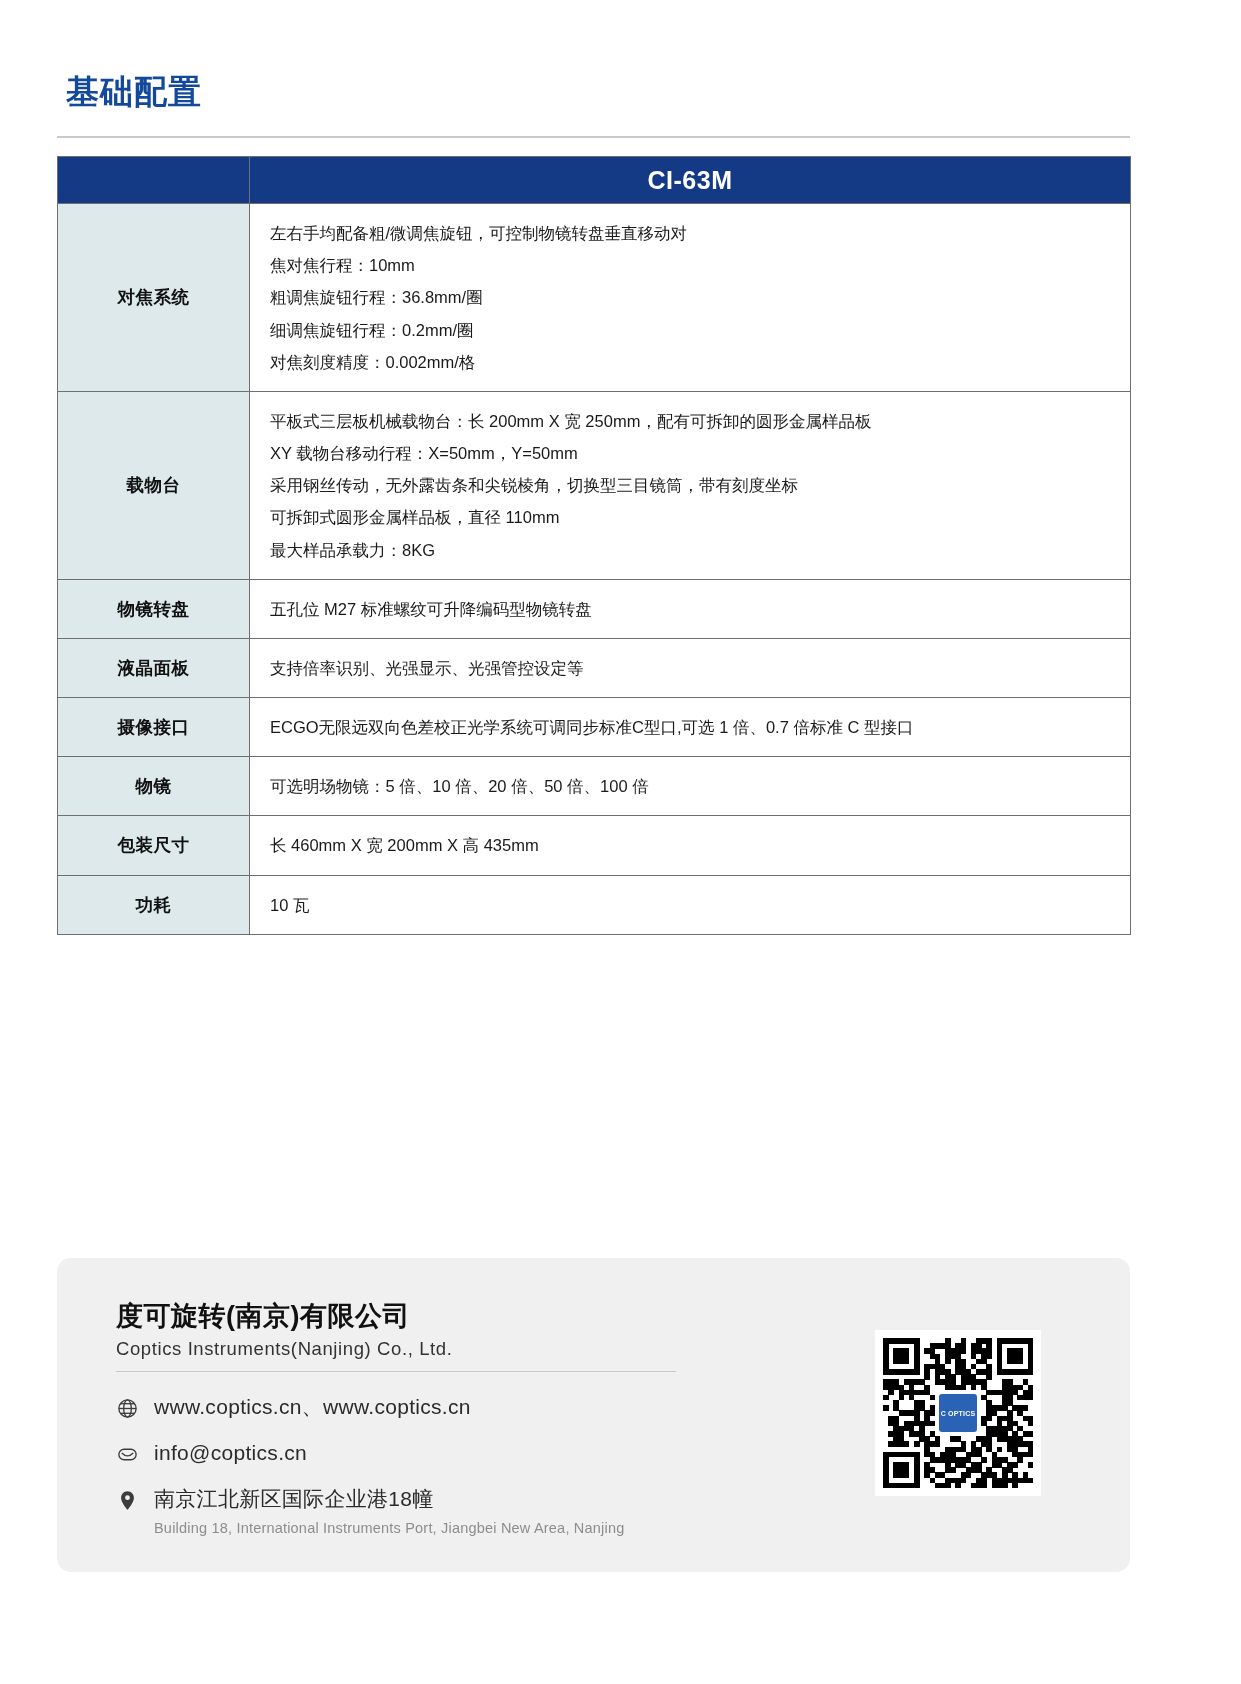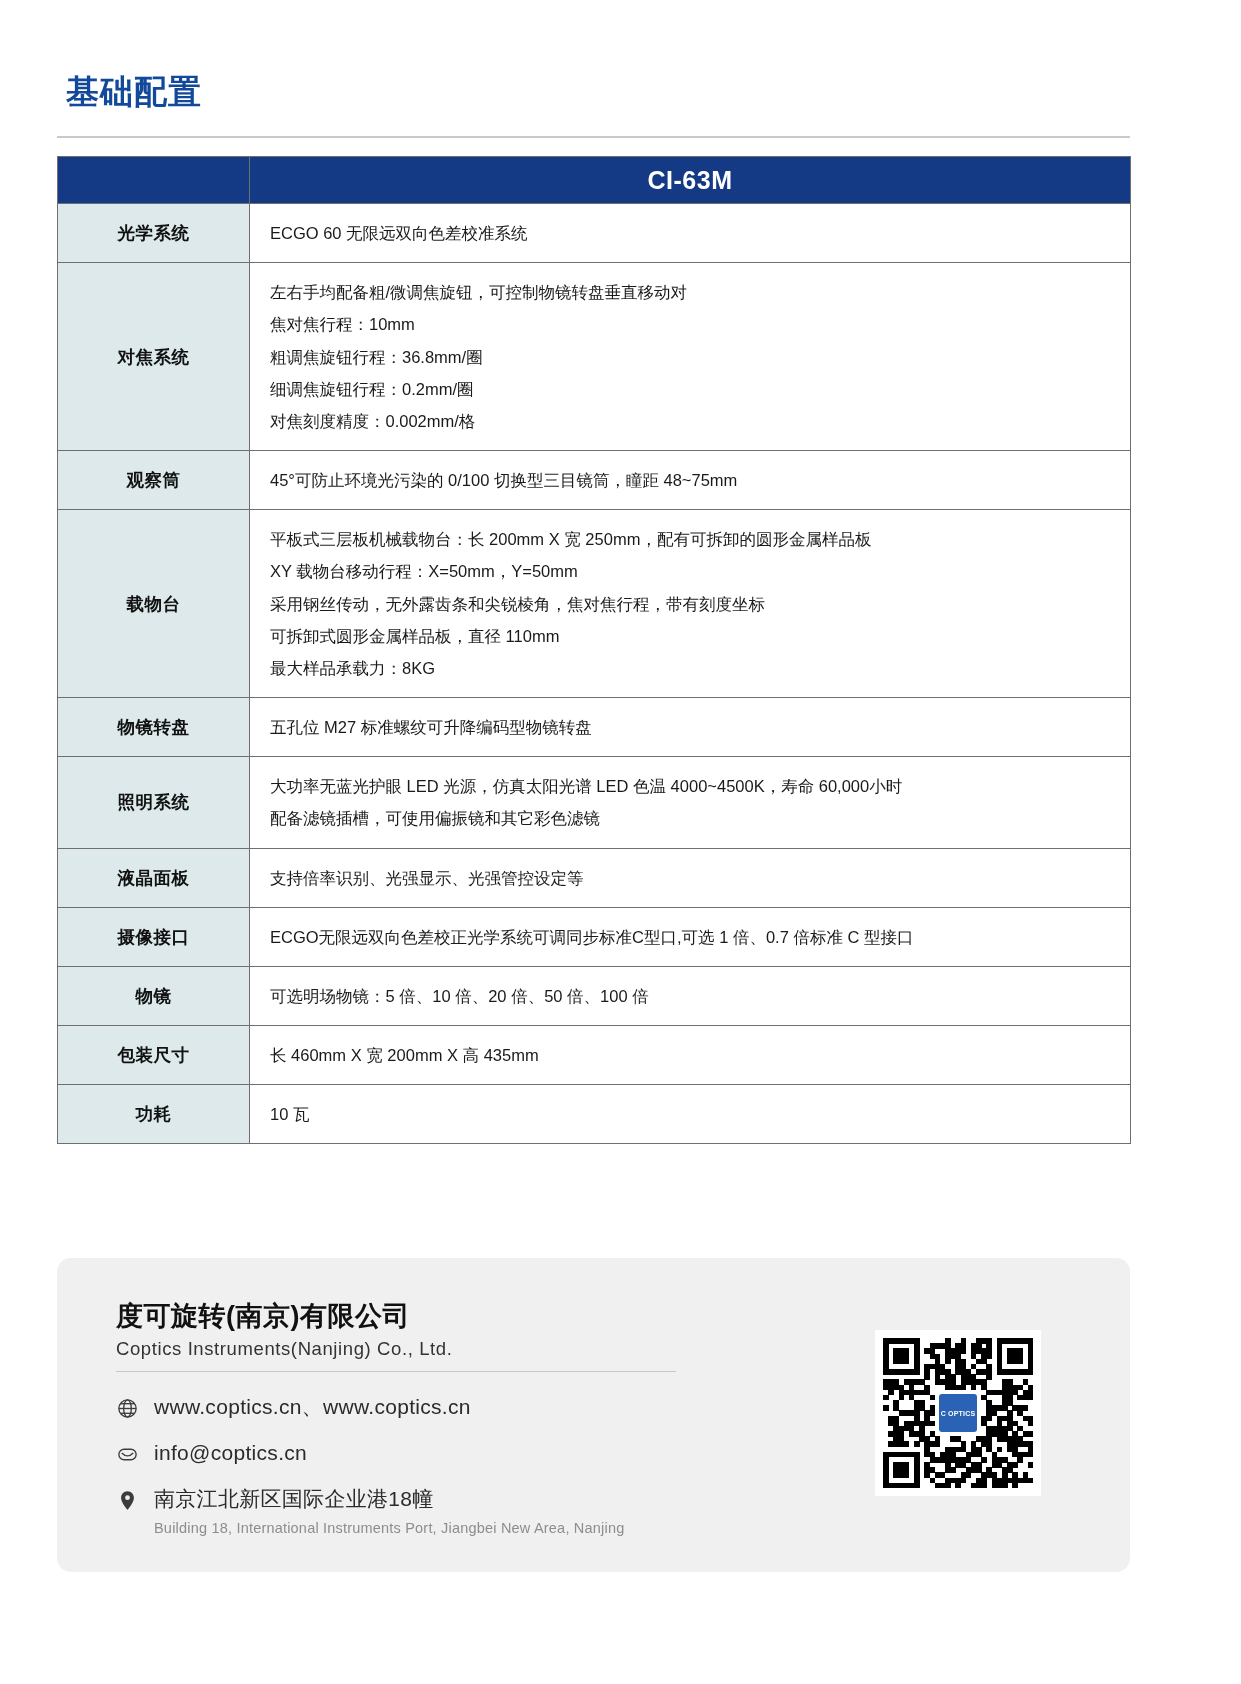"光学系统" tr { html: <tr> <td>光学系统</td> <td> <span>ECGO 60 无限远双向色差校准系统</span> </td> </tr> -> none }
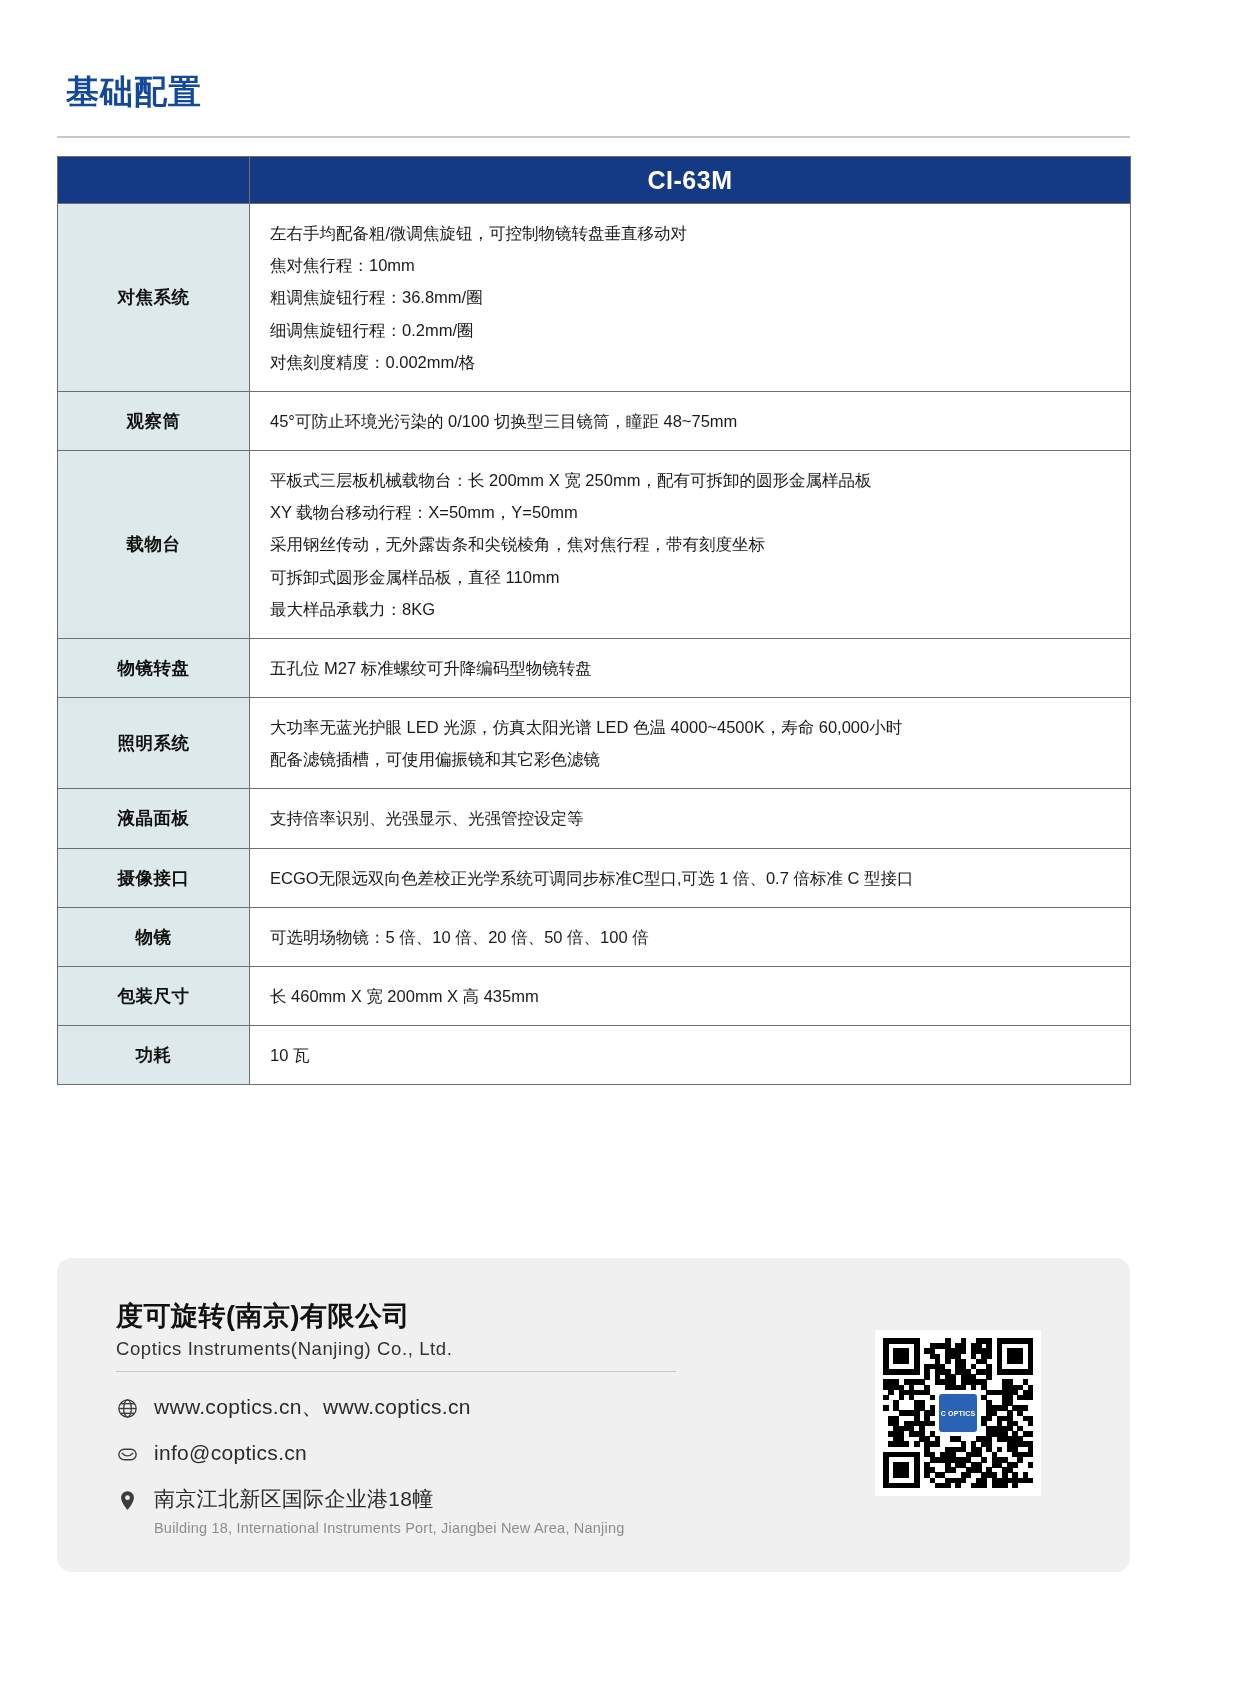"观察筒" tr { html: <tr> <td>观察筒</td> <td> <span>45°可防止环境光污染的 0/100 切换型三目镜筒，瞳距 48~75mm</span> </td> </tr> -> none }
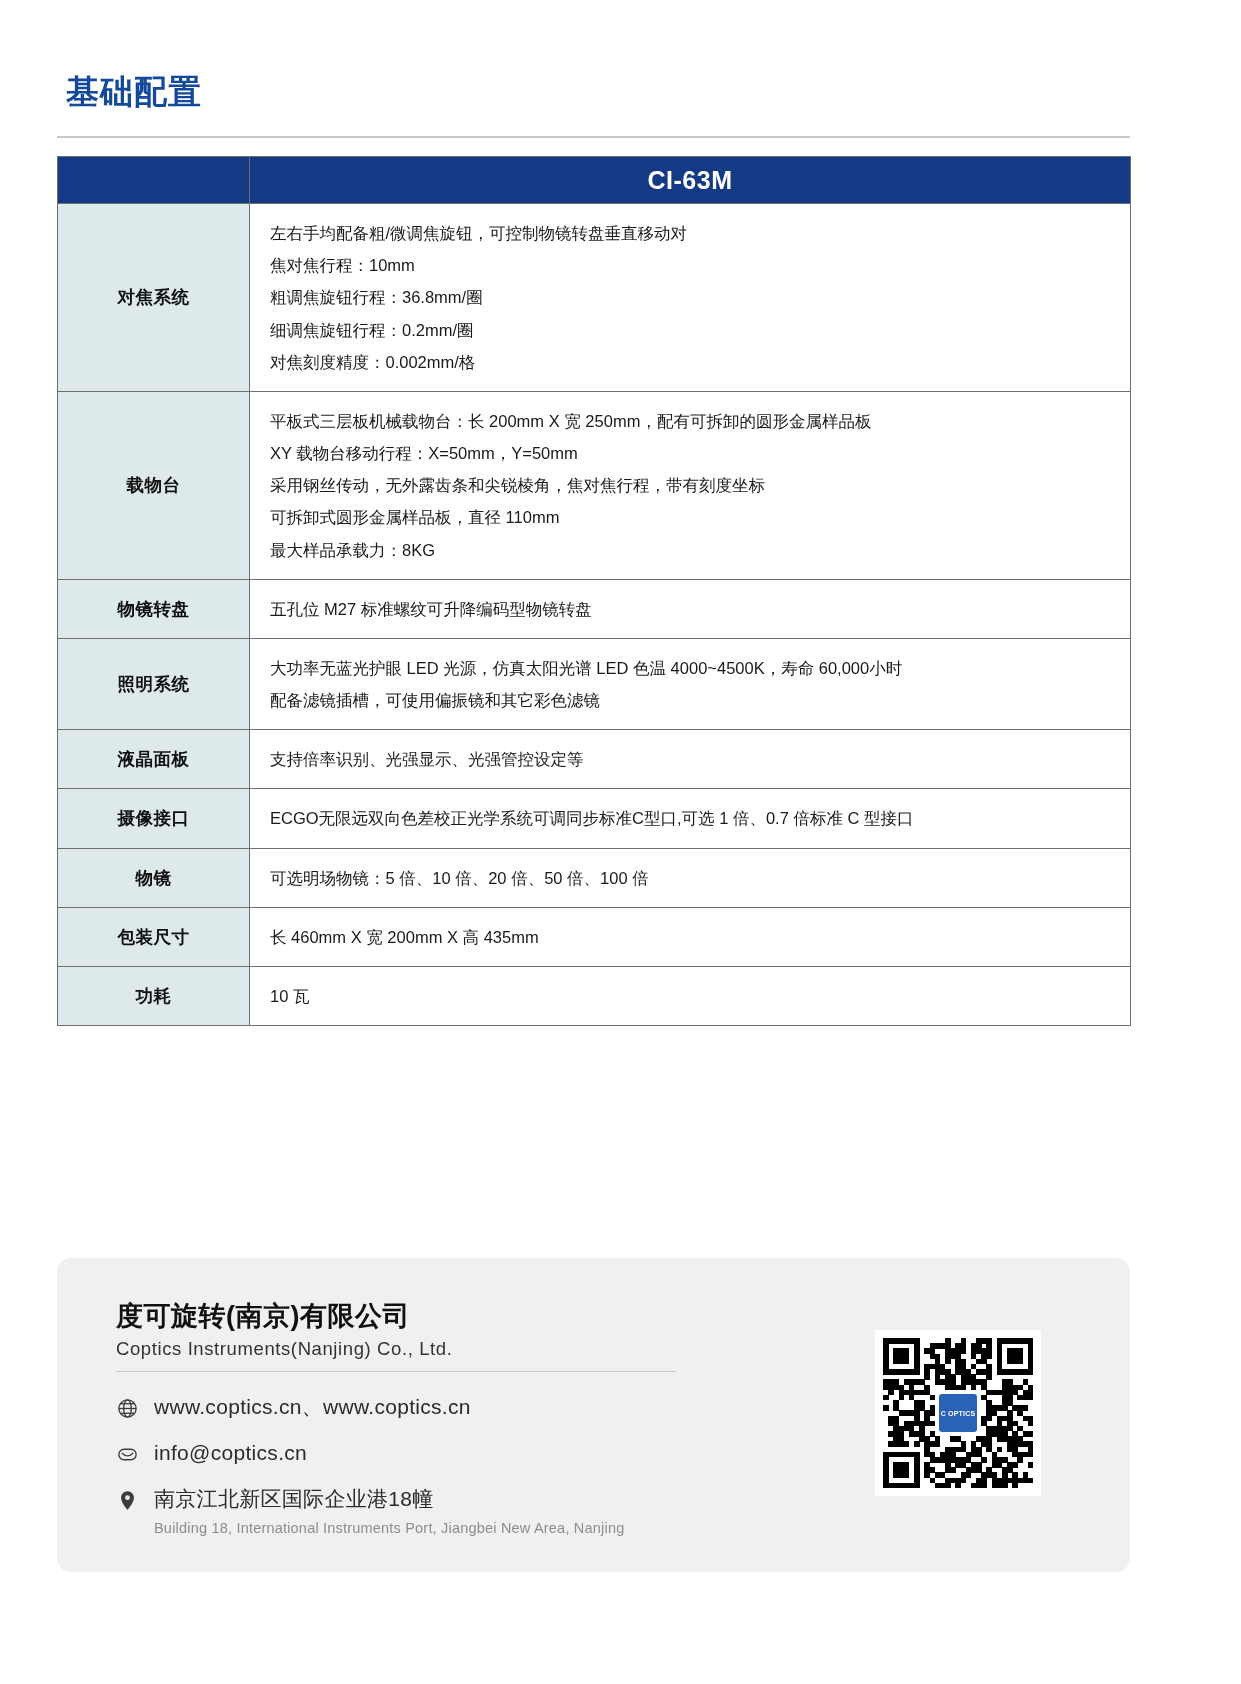"采用钢丝传动，无外露齿条和尖锐棱角，焦对焦行程，带有刻度坐标" span.line { text: 焦对焦行程 -> 切换型三目镜筒 }
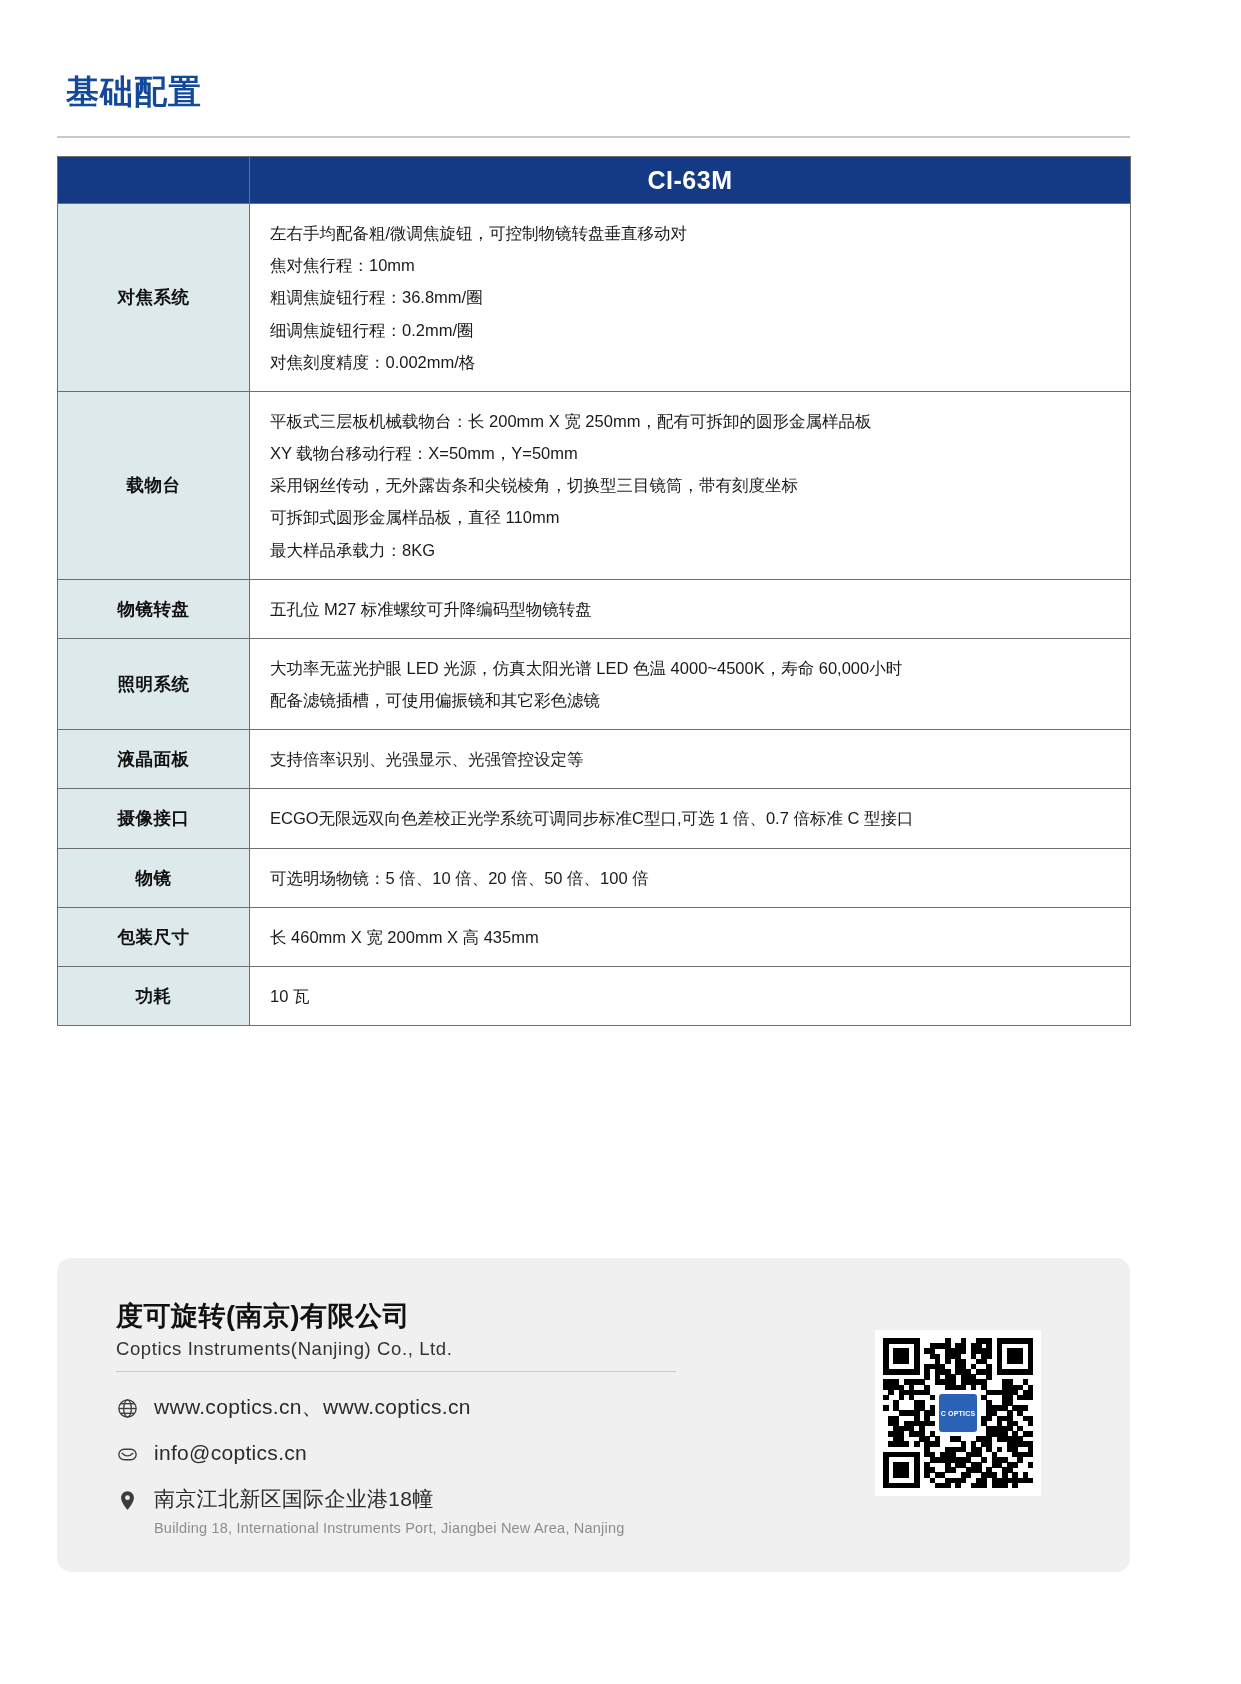"照明系统" tr { html: <tr> <td>照明系统</td> <td> <span>大功率无蓝光护眼 LED 光源，仿真太阳光谱 LED 色温 4000~4500K，寿命 60,000小时</span> <span>配备滤镜插槽，可使用偏振镜和其它彩色滤镜</span> </td> </tr> -> none }
